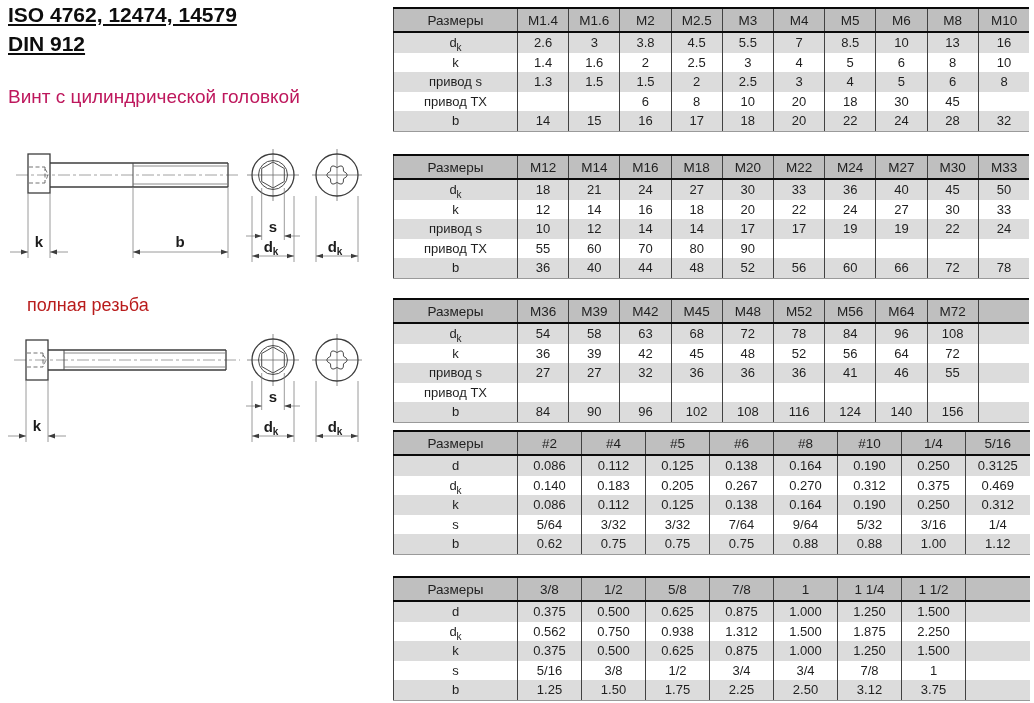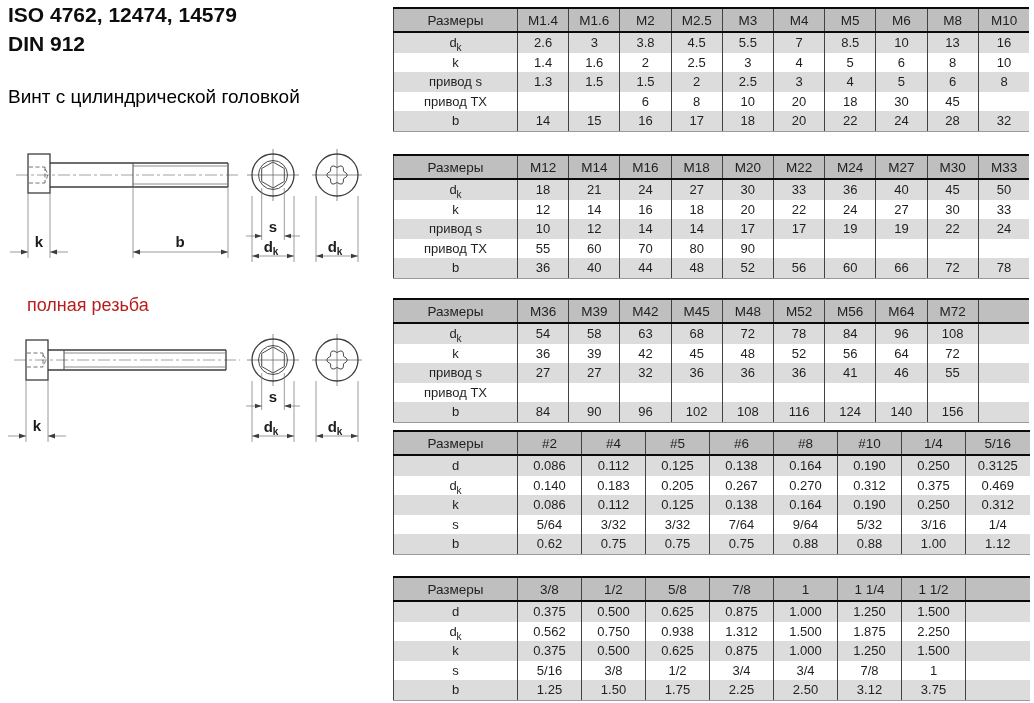"ISO 4762, 12474, 14579" .title-line { text-decoration: none -> underline }
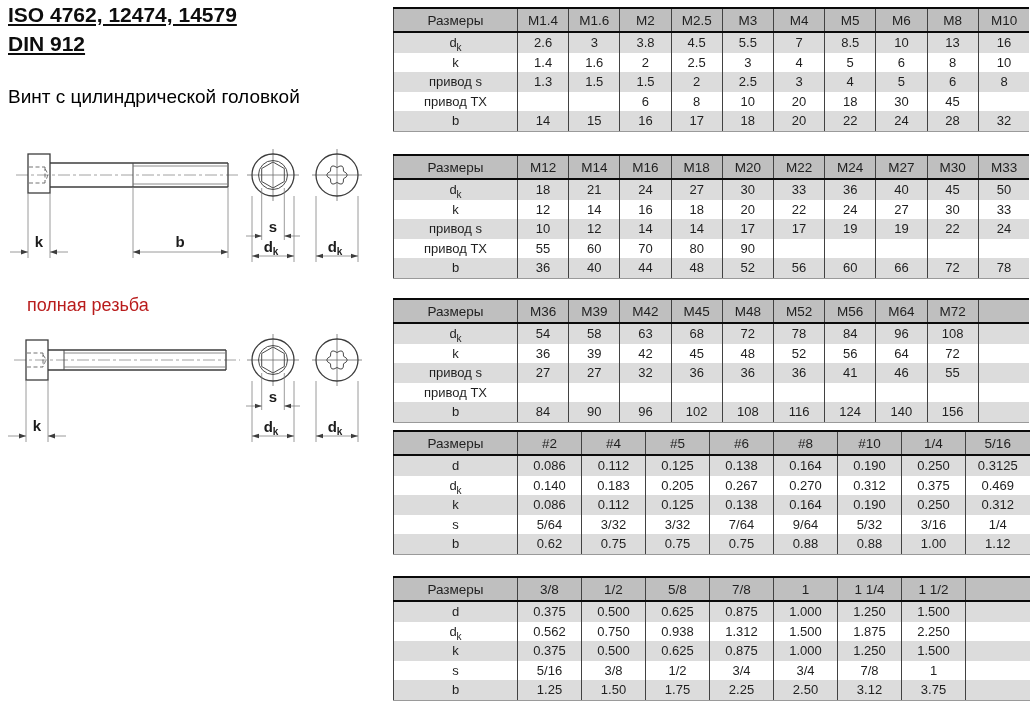"Винт с цилиндрической головкой" .subtitle { color: #000000 -> #be185d }
